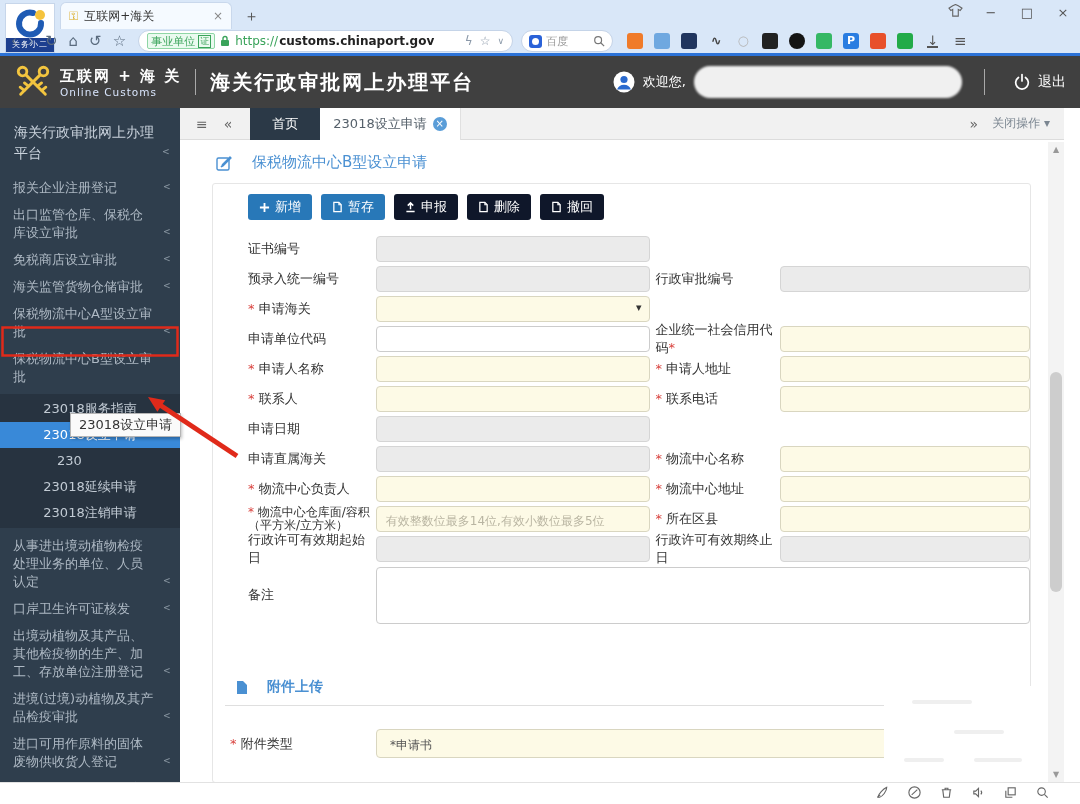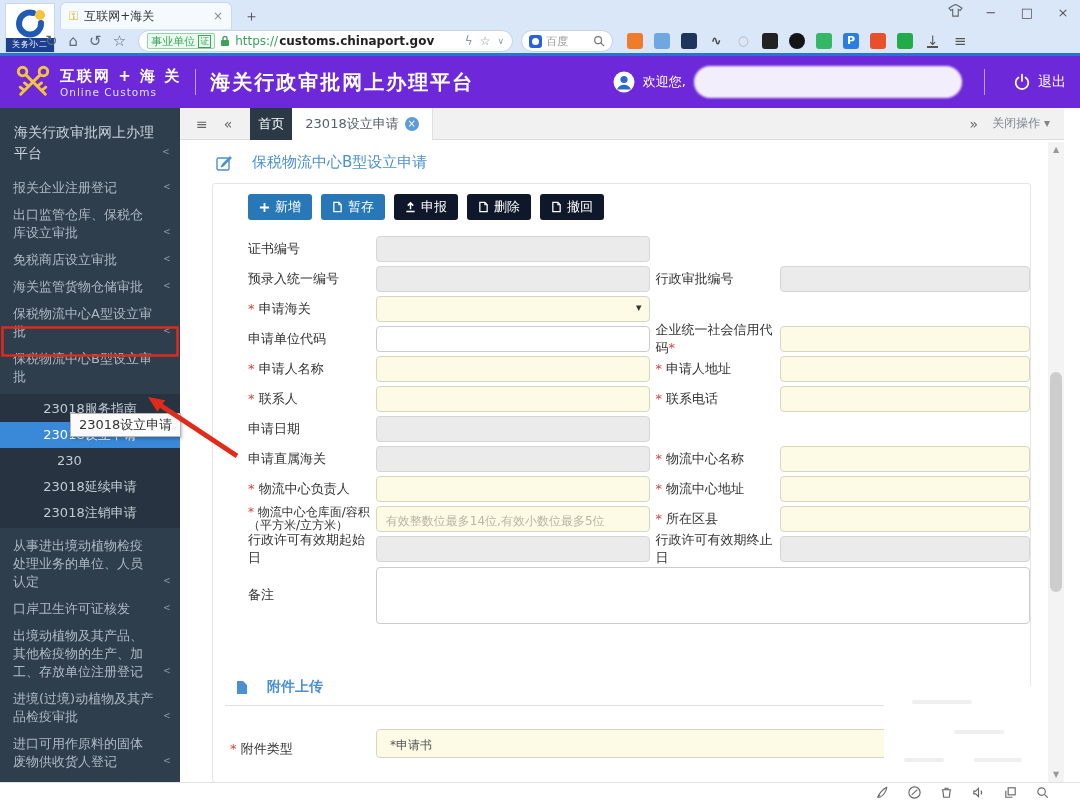"互联网 + 海 关" #site-header { background: #6d28d9 -> #404040 }
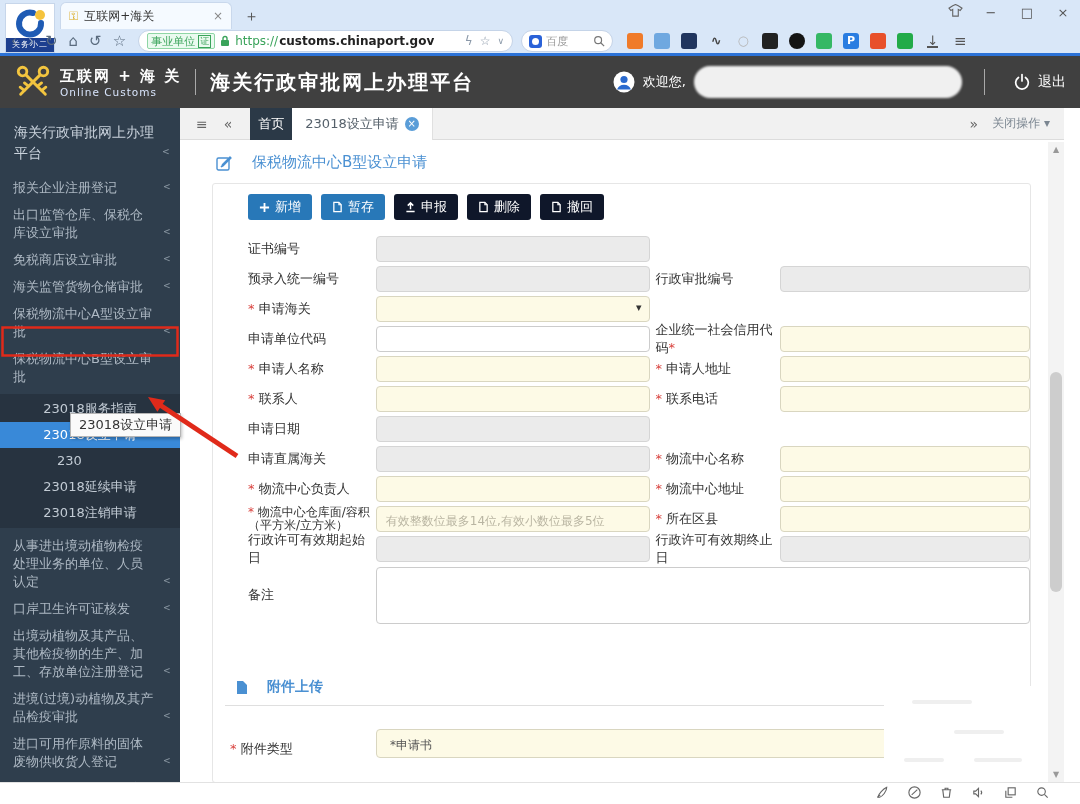"首页" #tab-home { padding: 0 8px -> 0 22px }
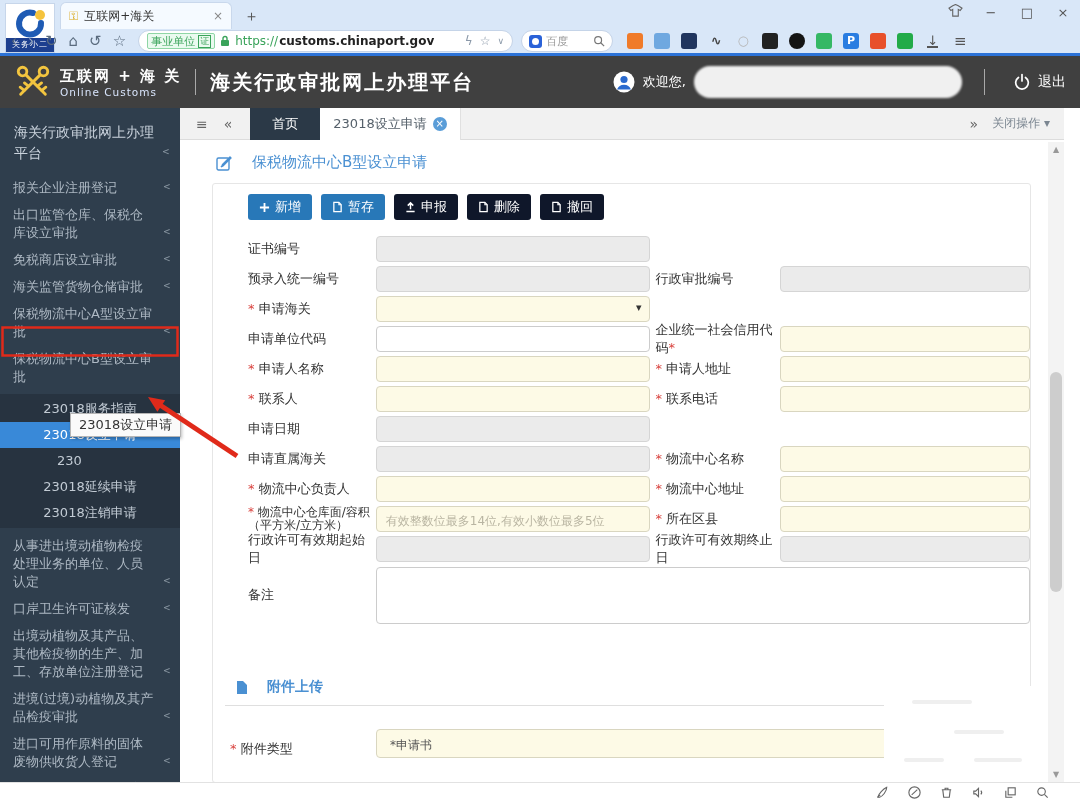"* 附件类型" #attach-row { align-items: flex-end -> center }
